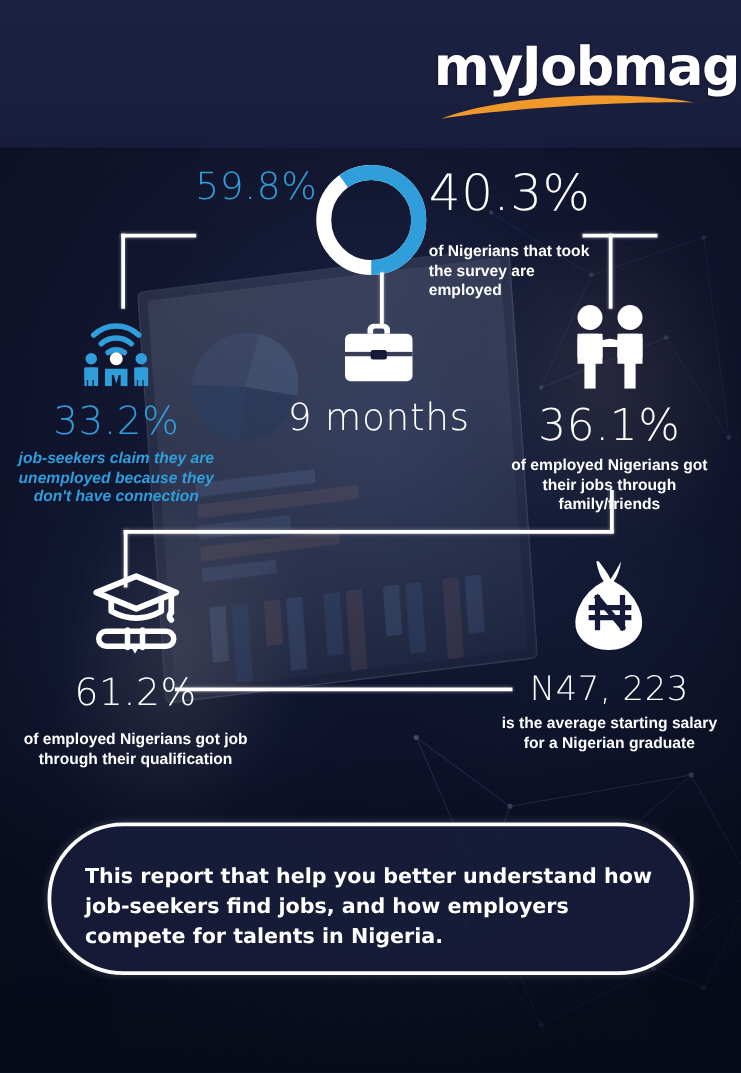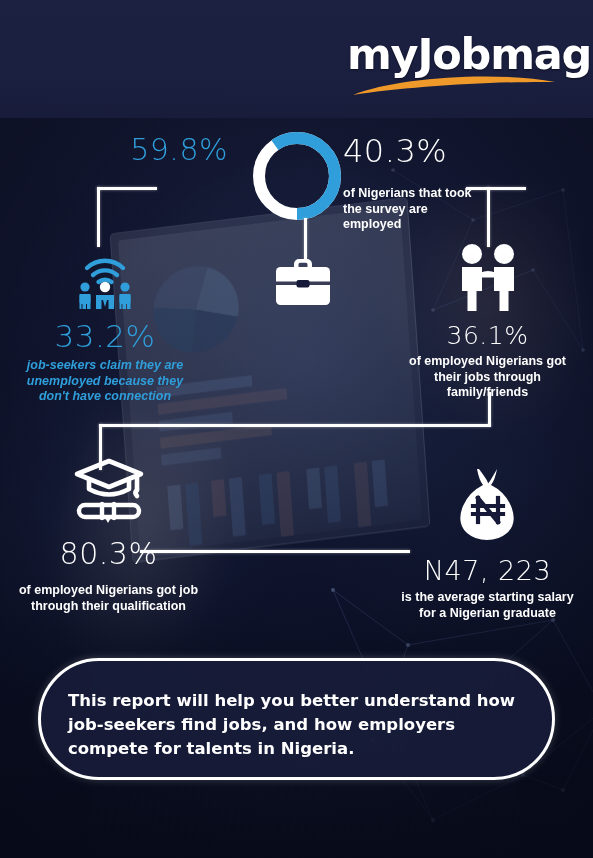"59.8%" .s1 { left: 100px -> 126px }
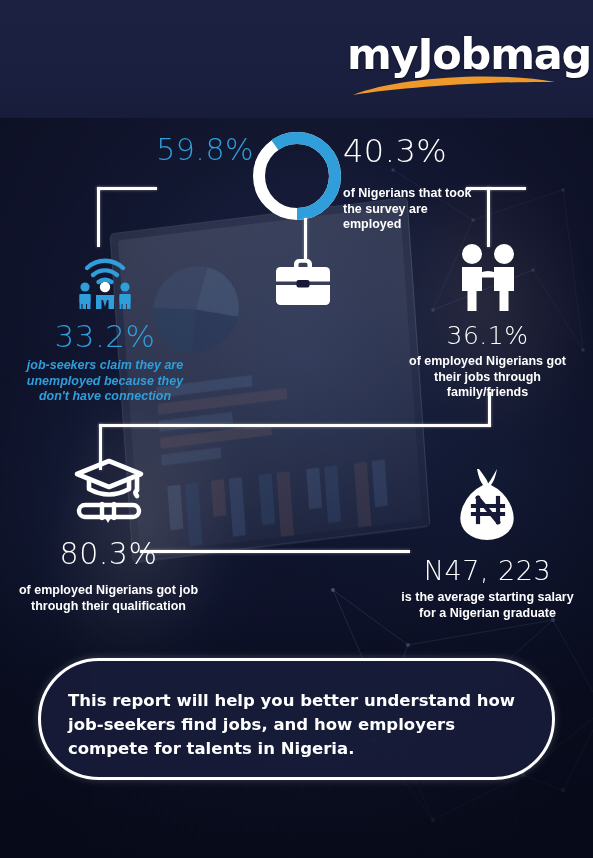"40.3%" .s2 .stat-num { font-size: 32px -> 40px }
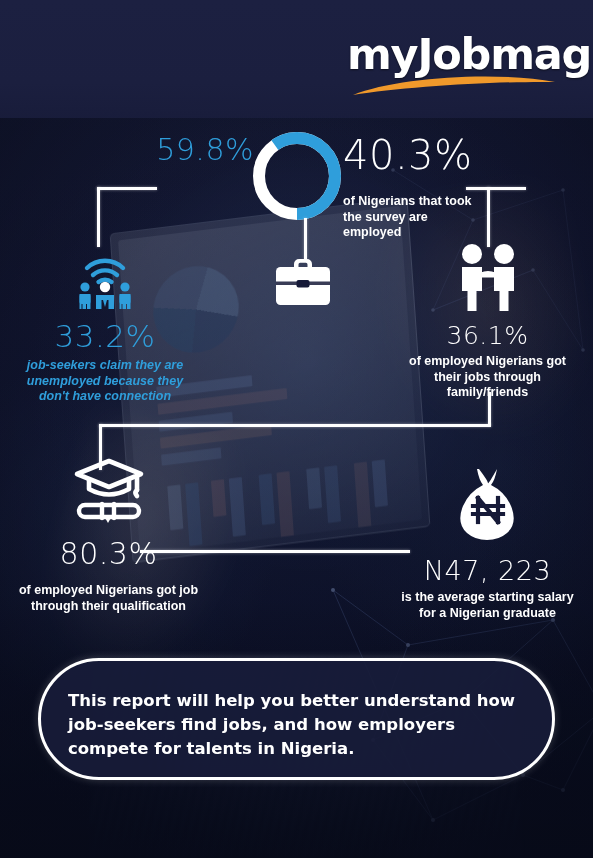"33.2%" .s3 { left: 20px -> 8px }
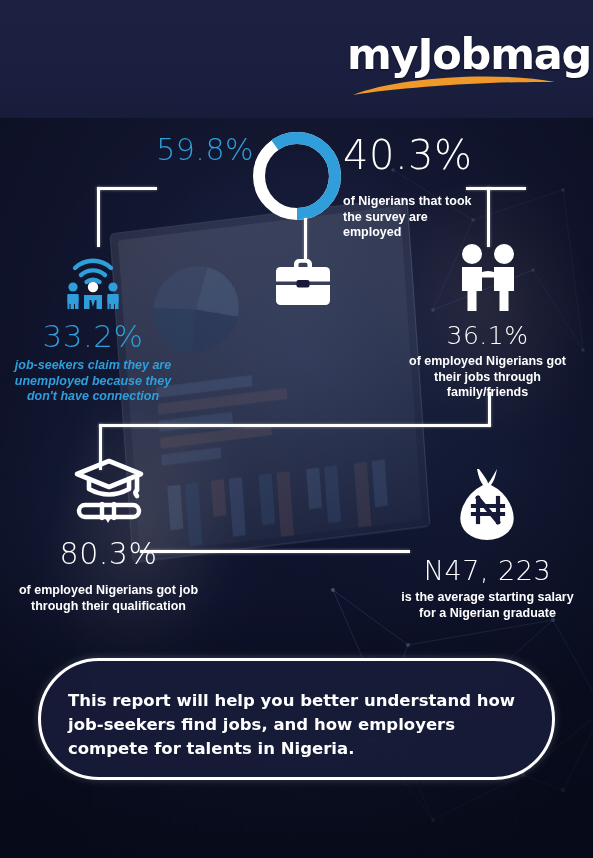"9 months" div.stat-num { html: none -> <div>9 months</div> }
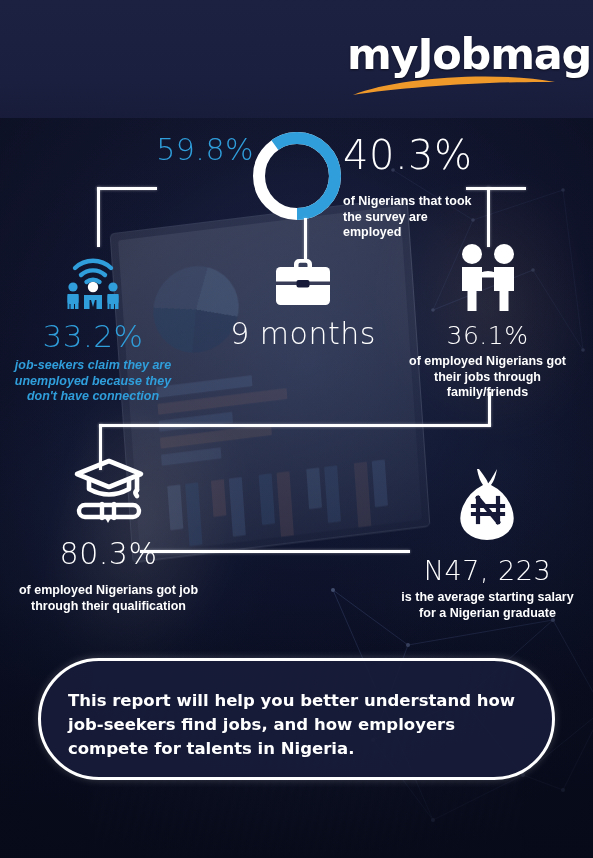"36.1%" .s5 .stat-num { font-size: 25px -> 35px }
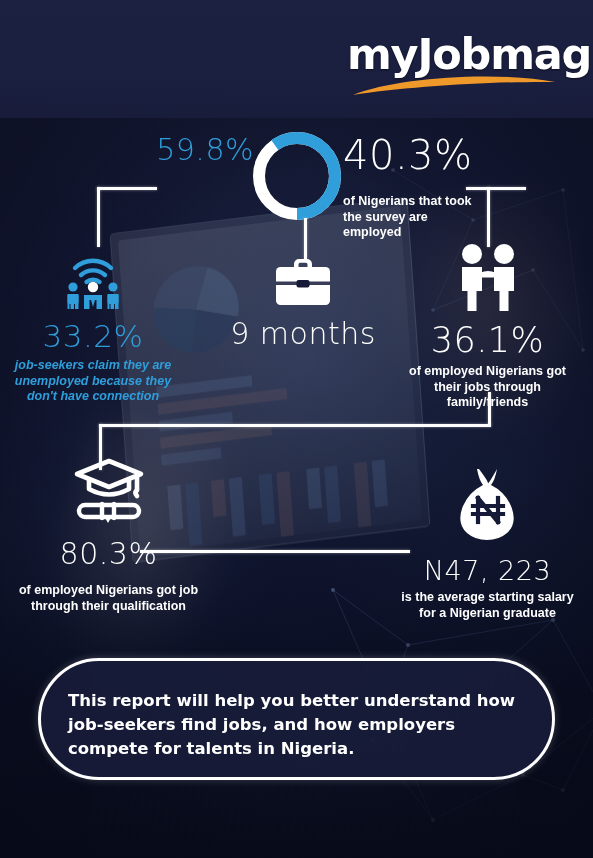"80.3%" div.stat-num { text: 80.3% -> 61.2% }
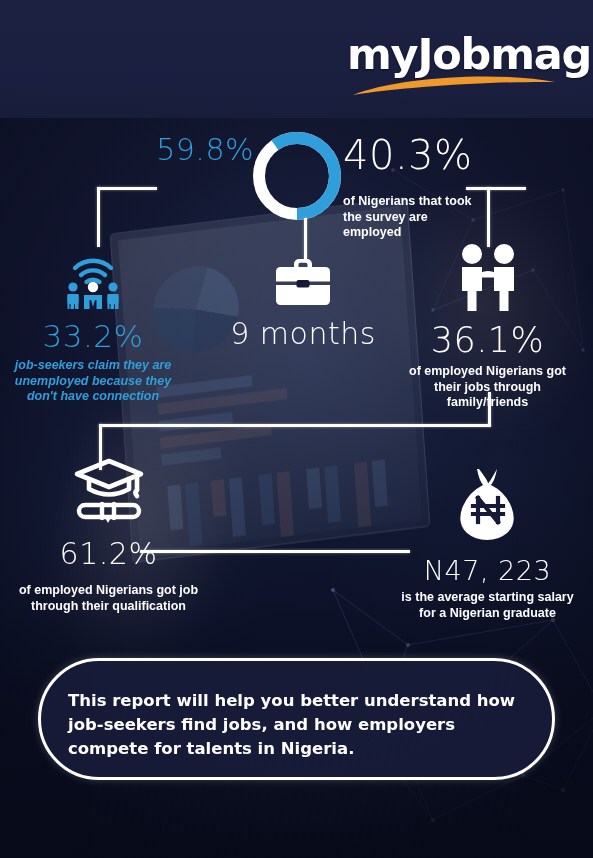"N47, 223" .s7 { top: 465px -> 445px }
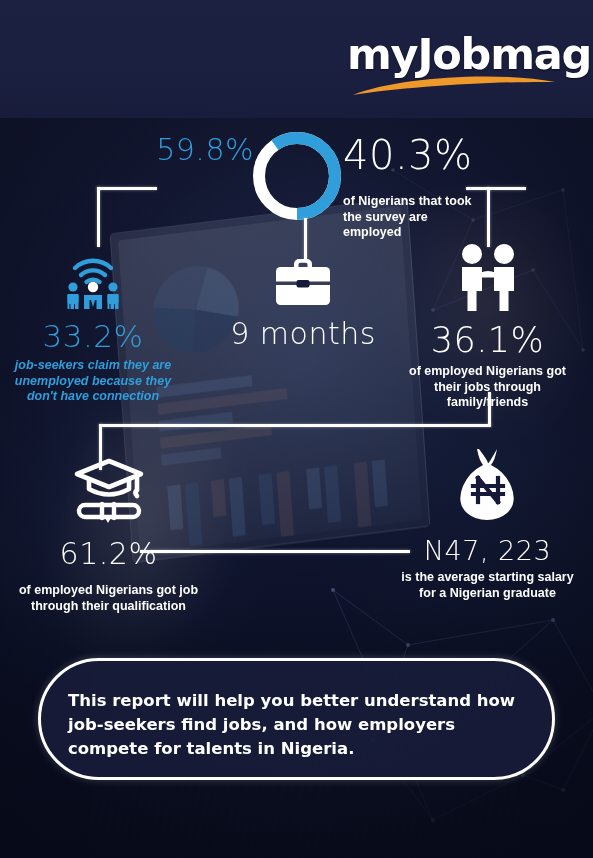"This report will help you" div.callout-text { text: will -> that }
